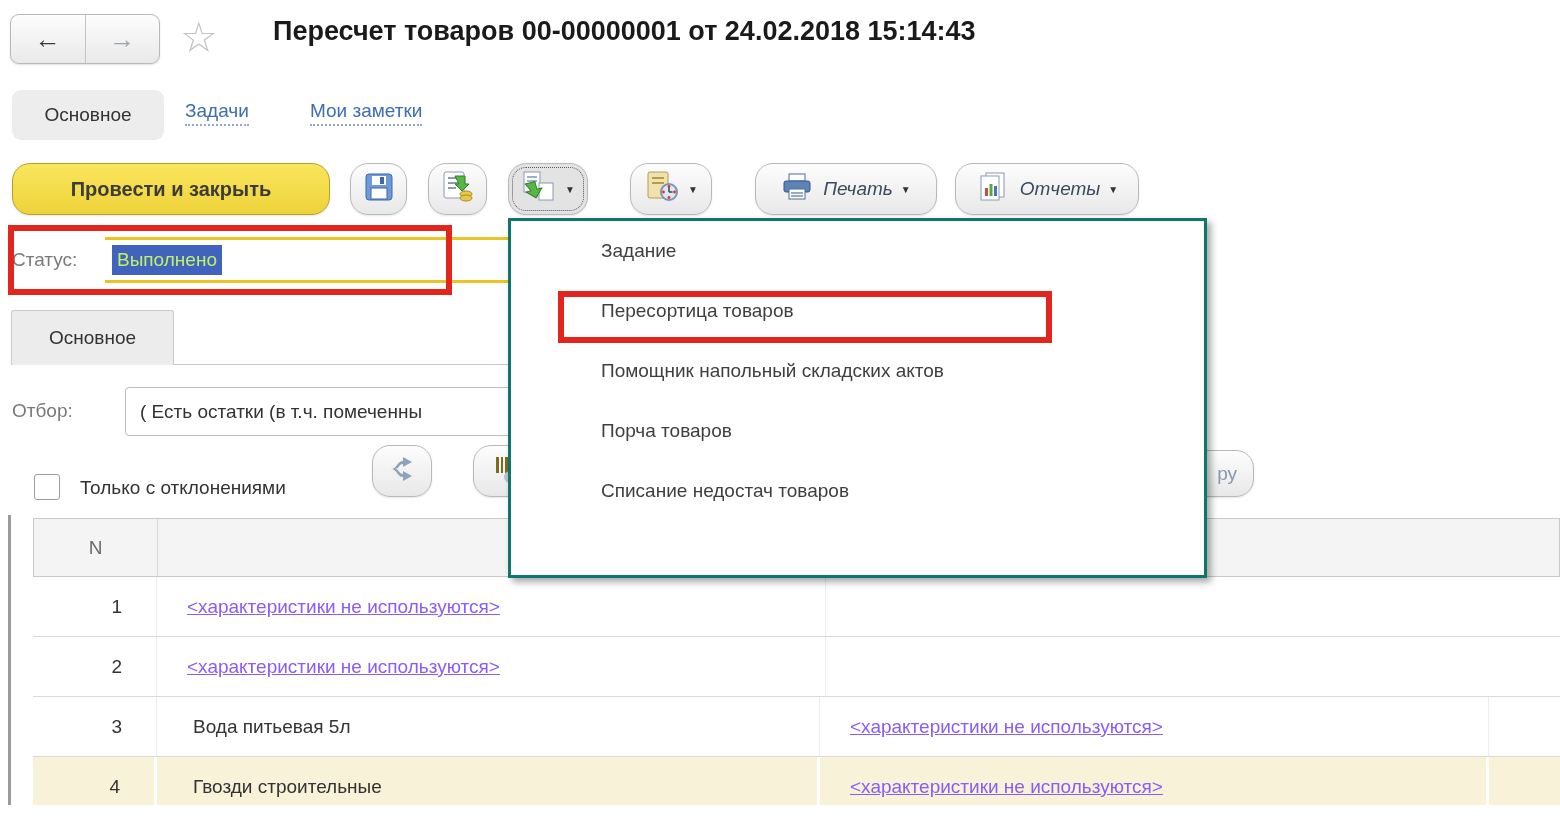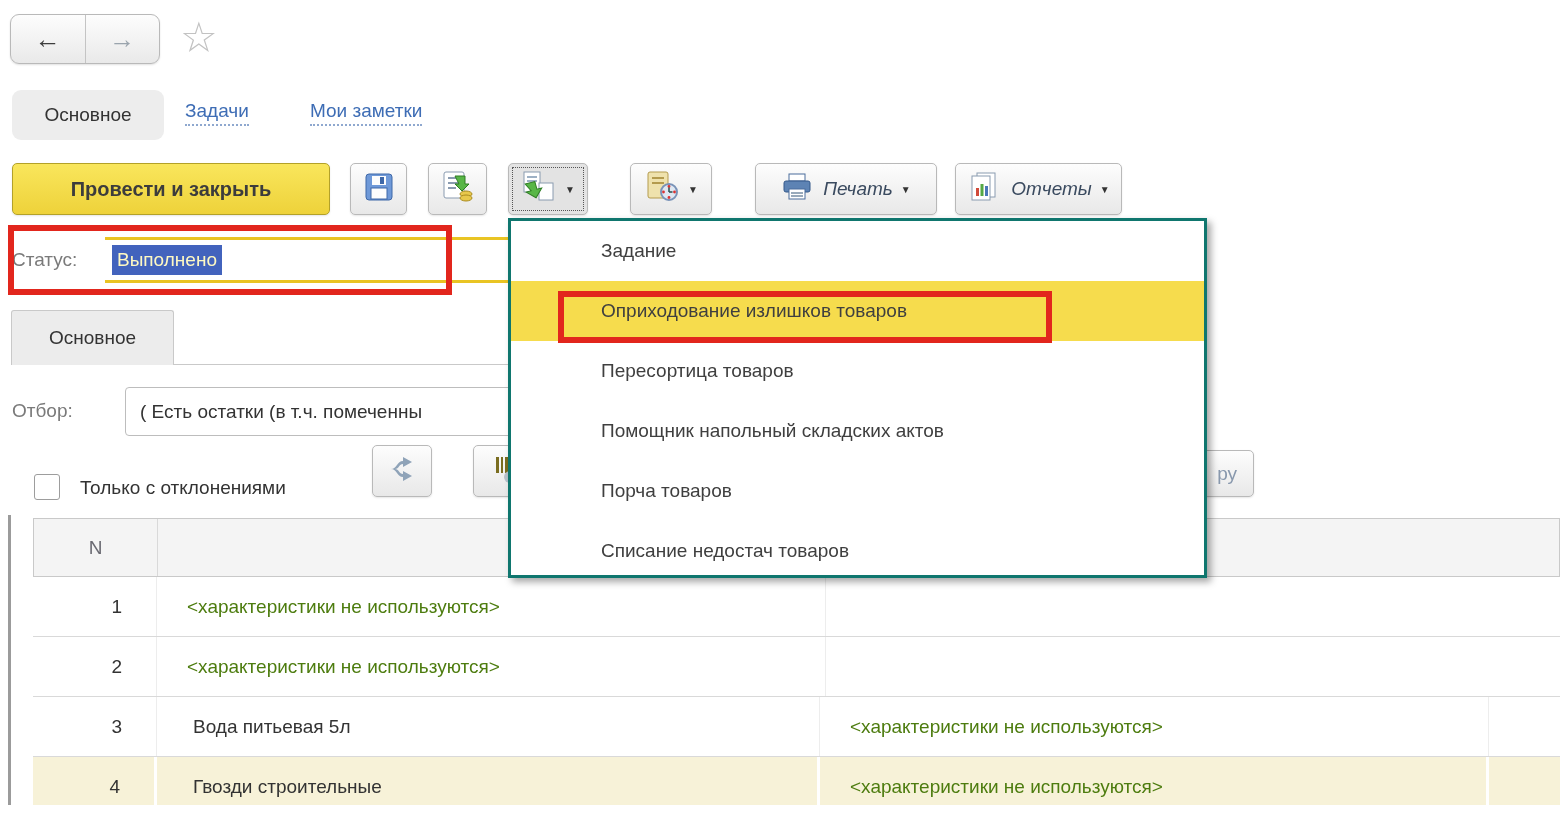"Пересчет товаров 00-00000001 от" div.abs { html: none -> <div>Пересчет товаров 00-00000001 от 24.02.2018 15:14:43</div> }
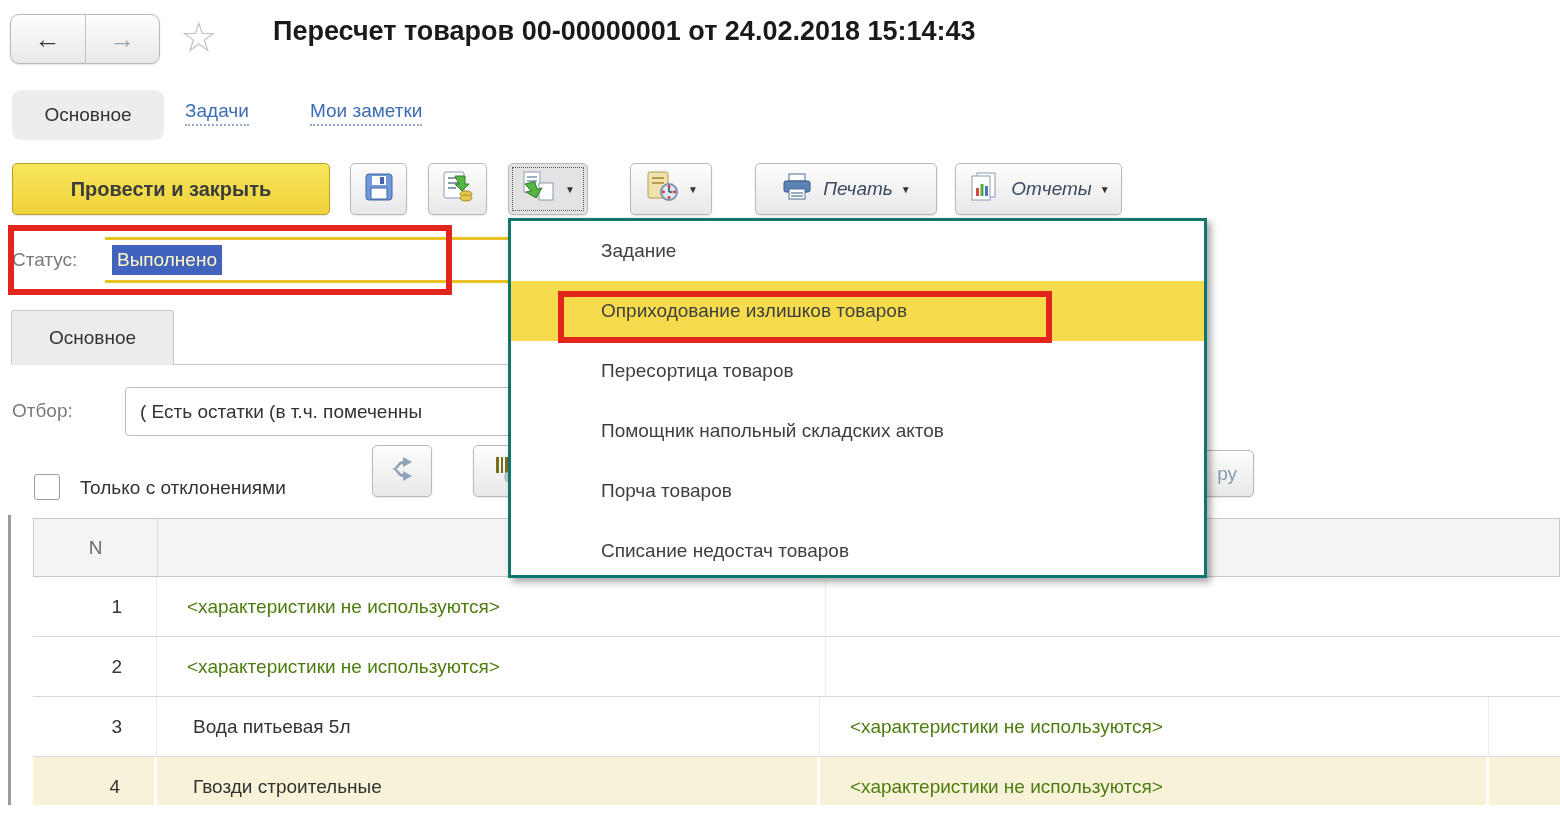"Провести и закрыть" .btn { border-radius: 5px -> 18px }
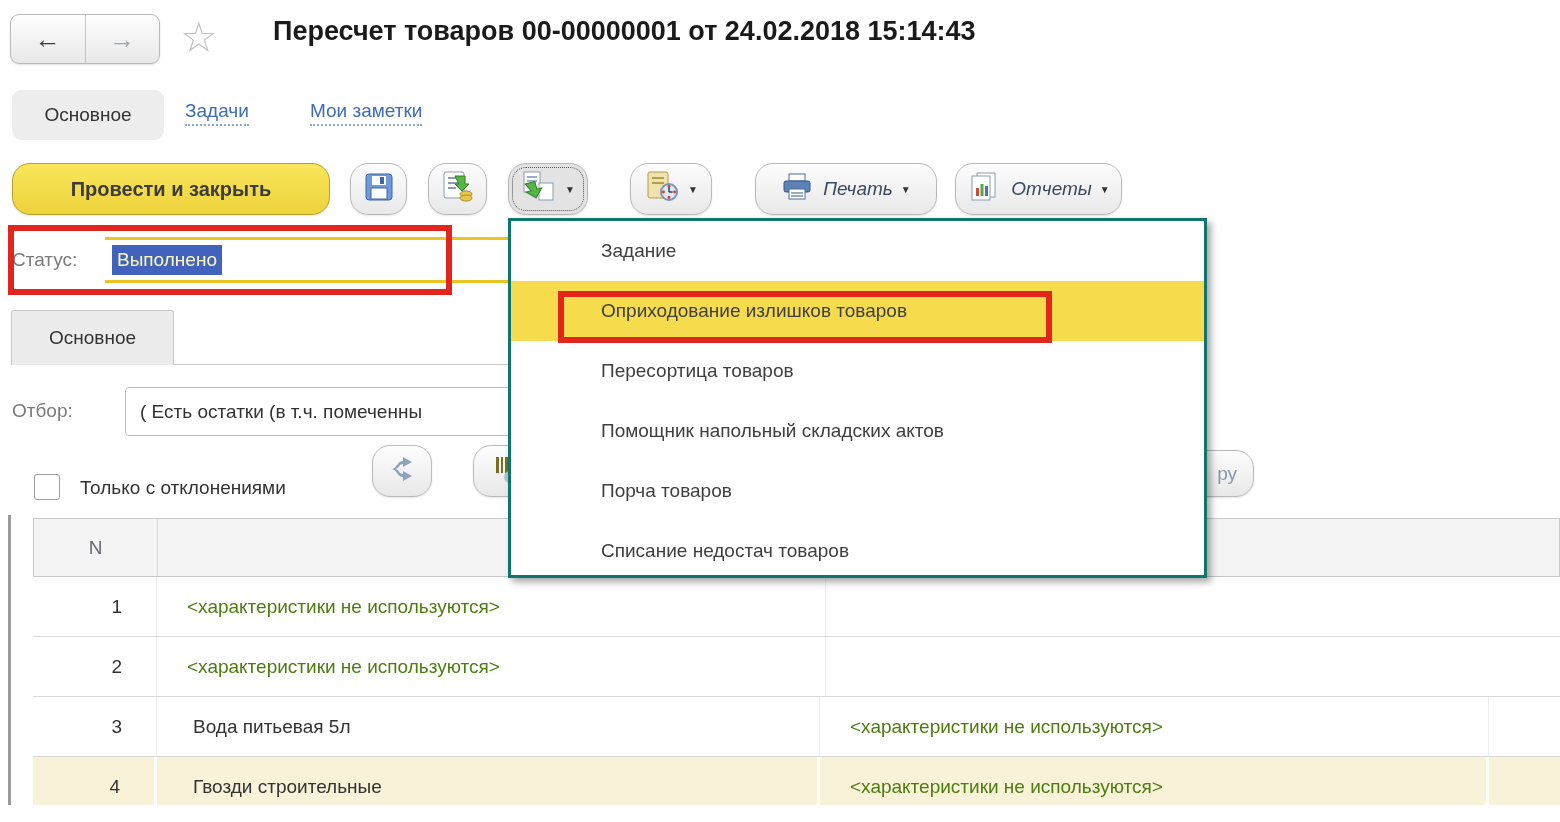"Отчеты" div.abs { width: 167px -> 184px }
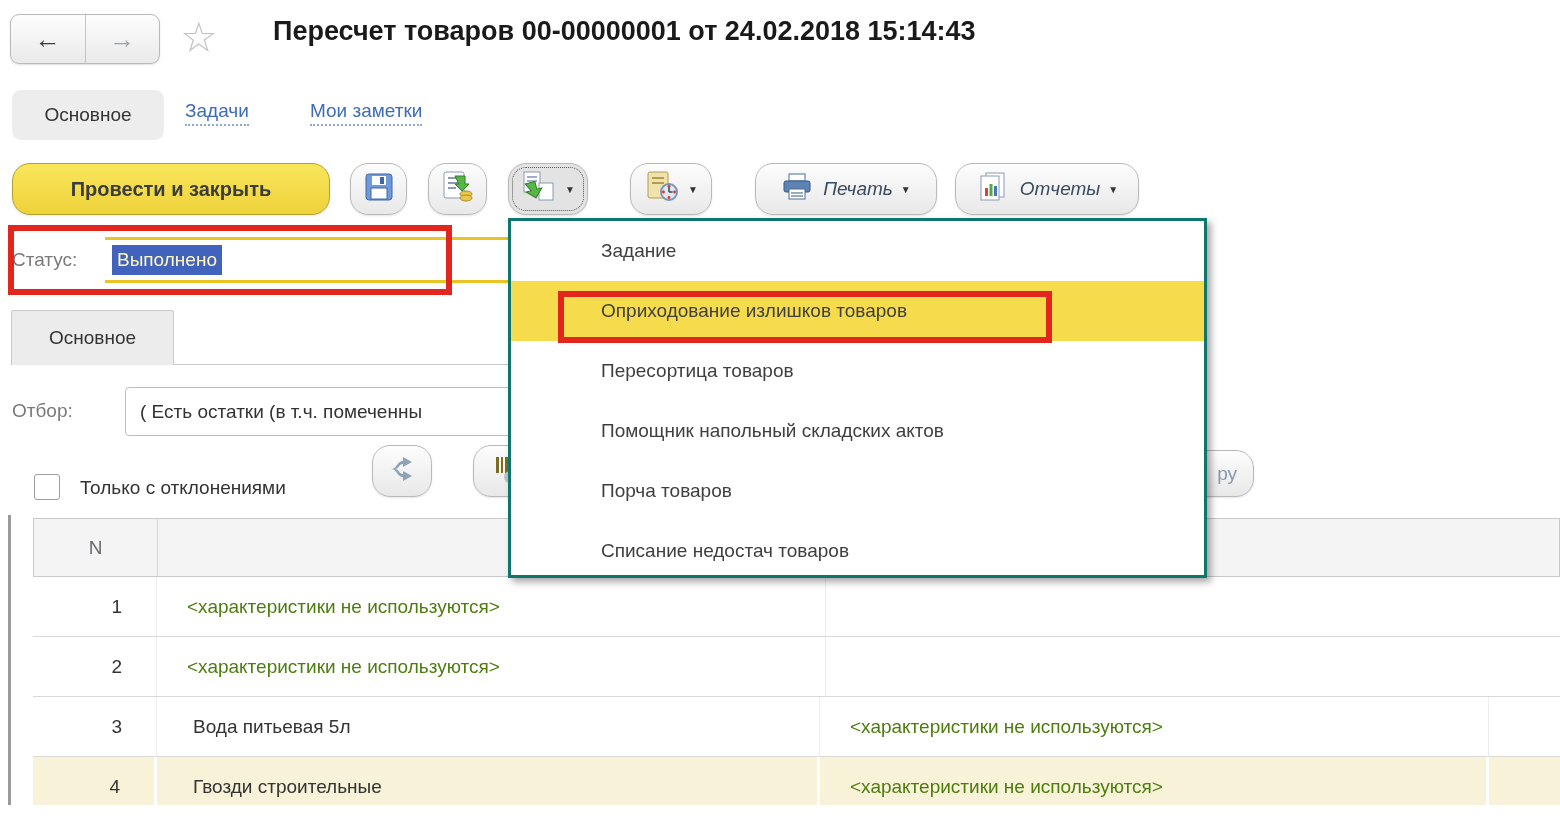"Выполнено" .sel { color: #fef9c3 -> #bef264 }
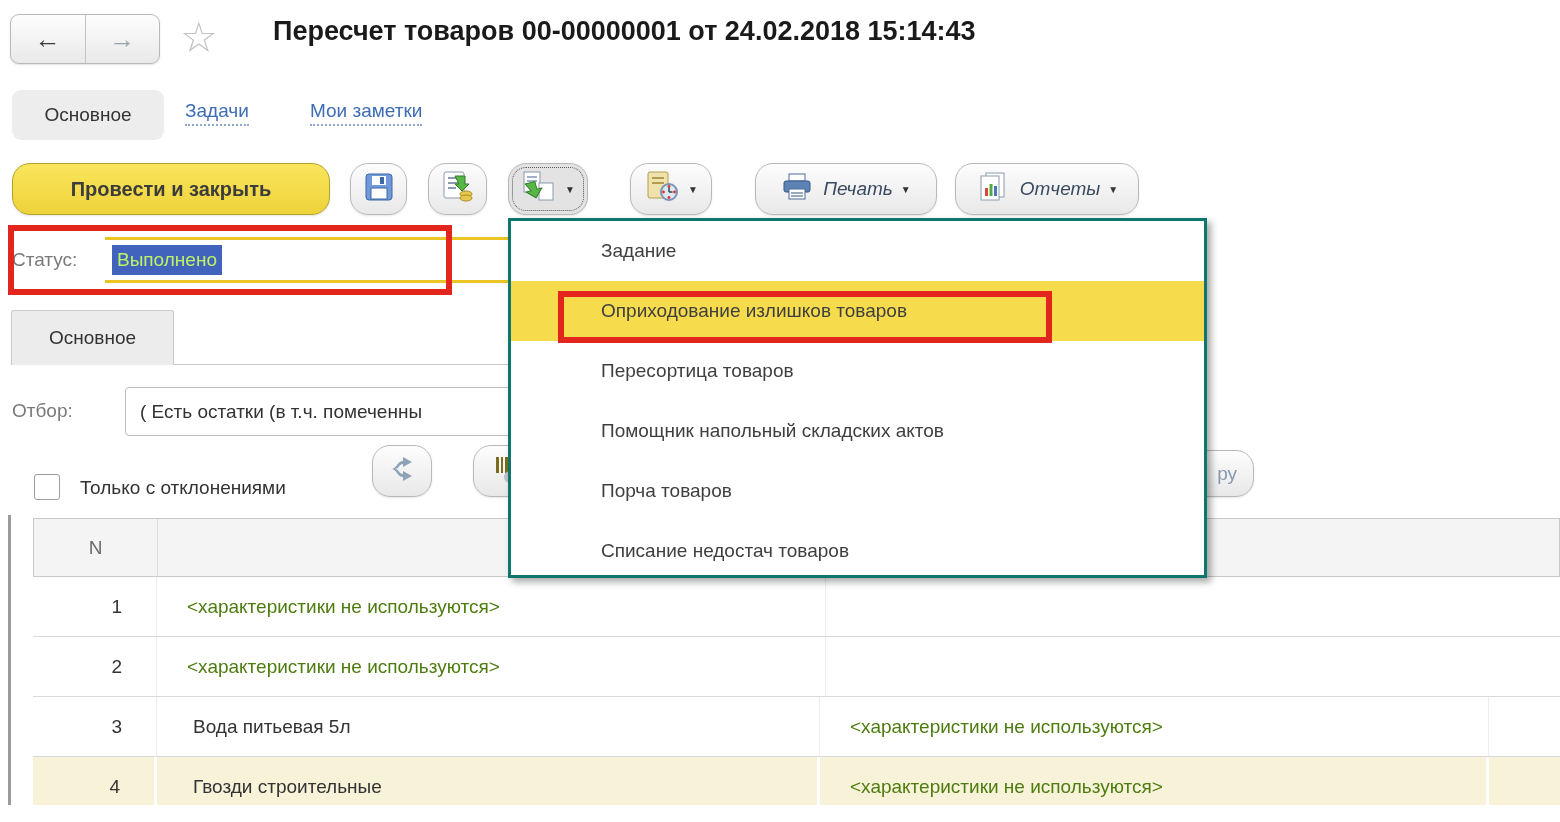"Оприходование излишков товаров" div.mi { html: <div>Оприходование излишков товаров</div> -> none }
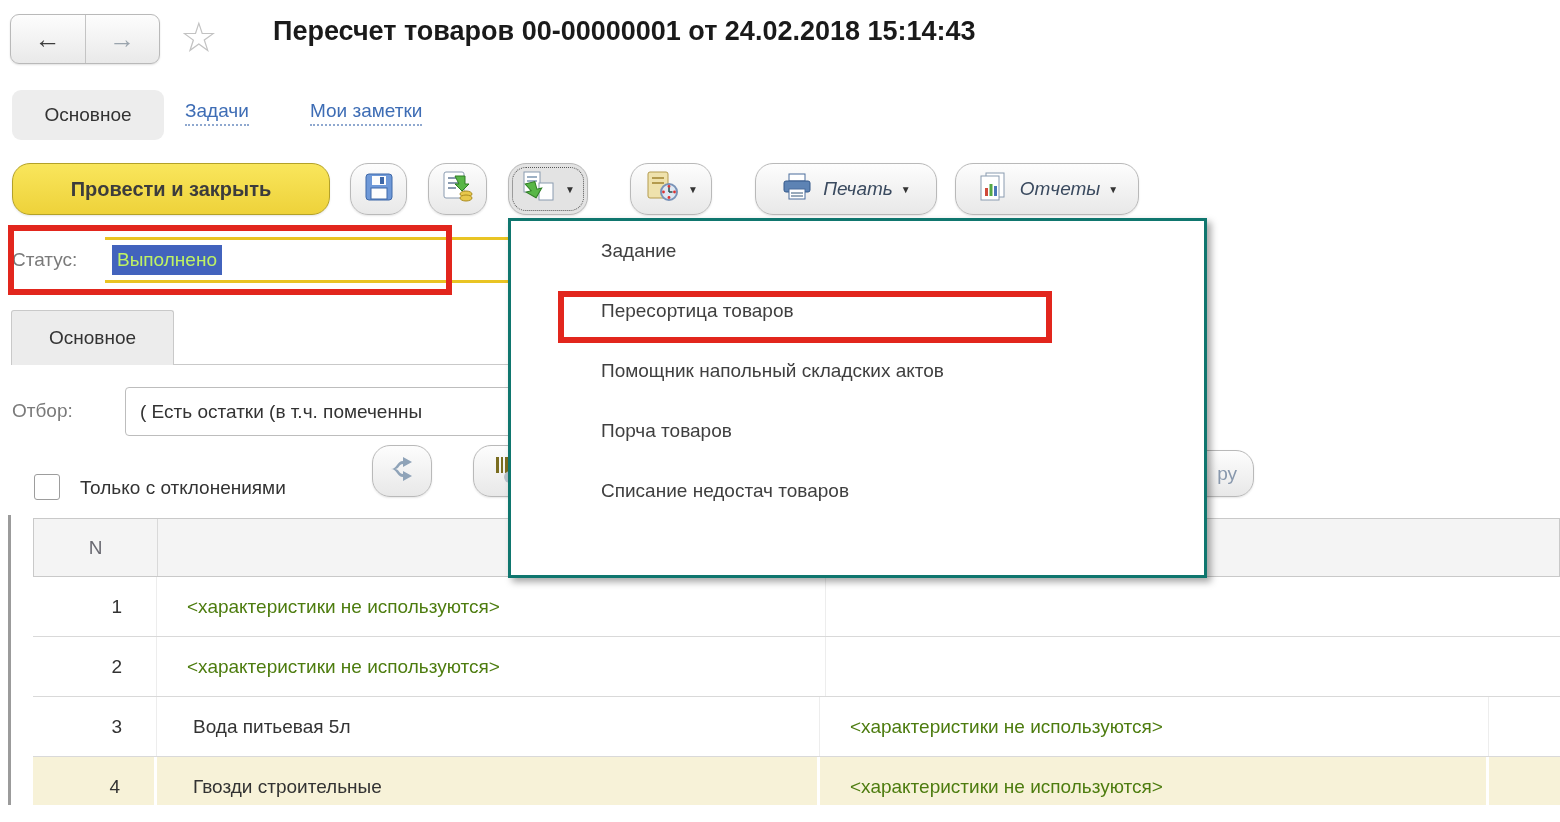"<характеристики не используются>" .c-char { color: #4d7c0f -> #8b5cf6; text-decoration: none -> underline }
